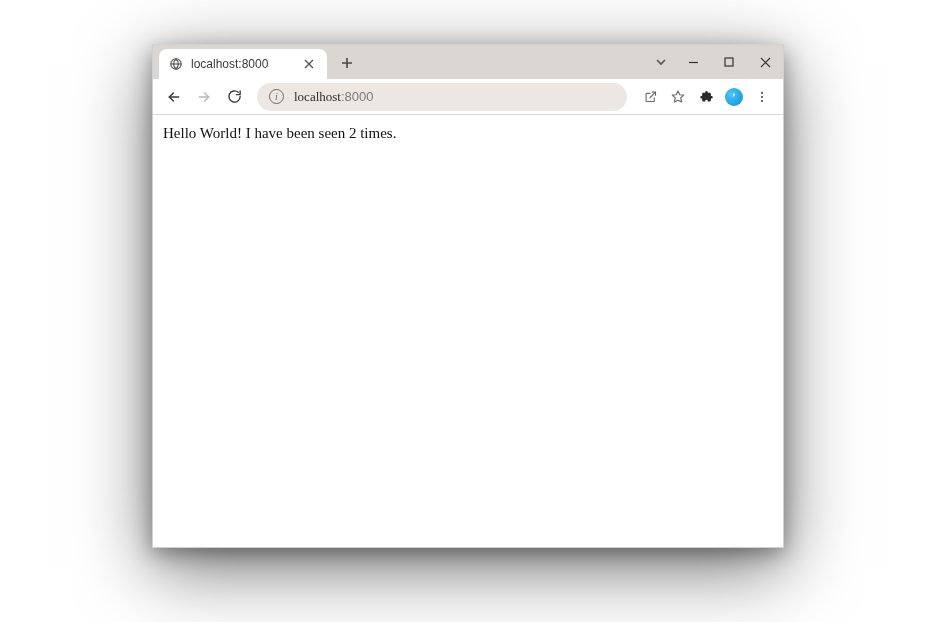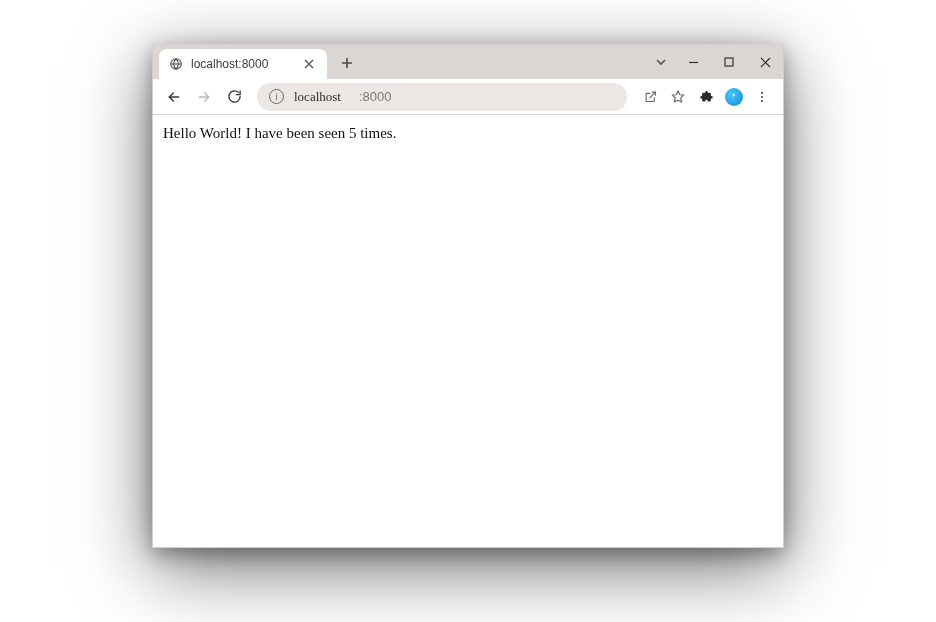":8000" .omnibox .url .port { margin-left: 18px -> none }
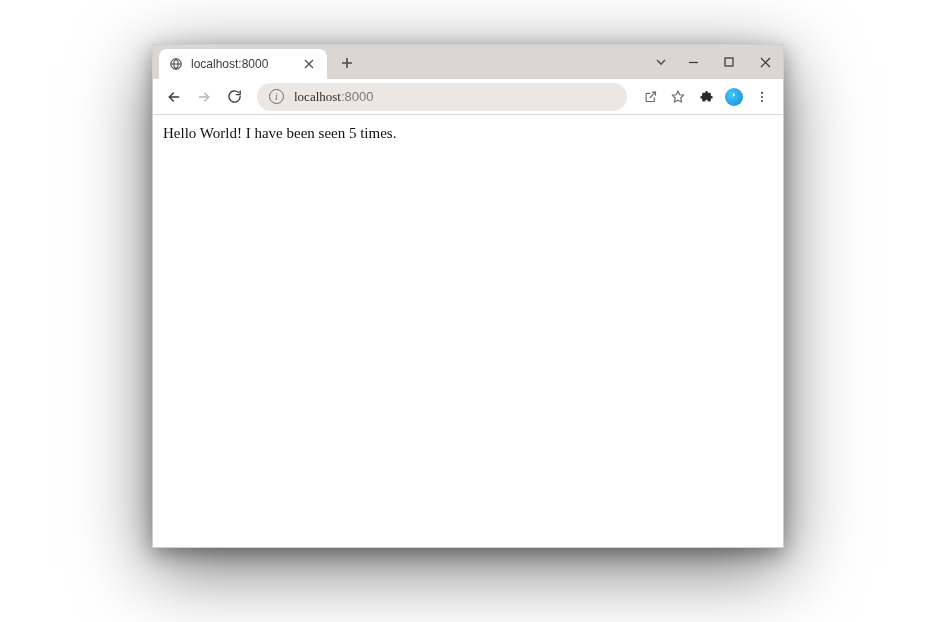"Hello World! I have been" span { text: 5 -> 2 }
